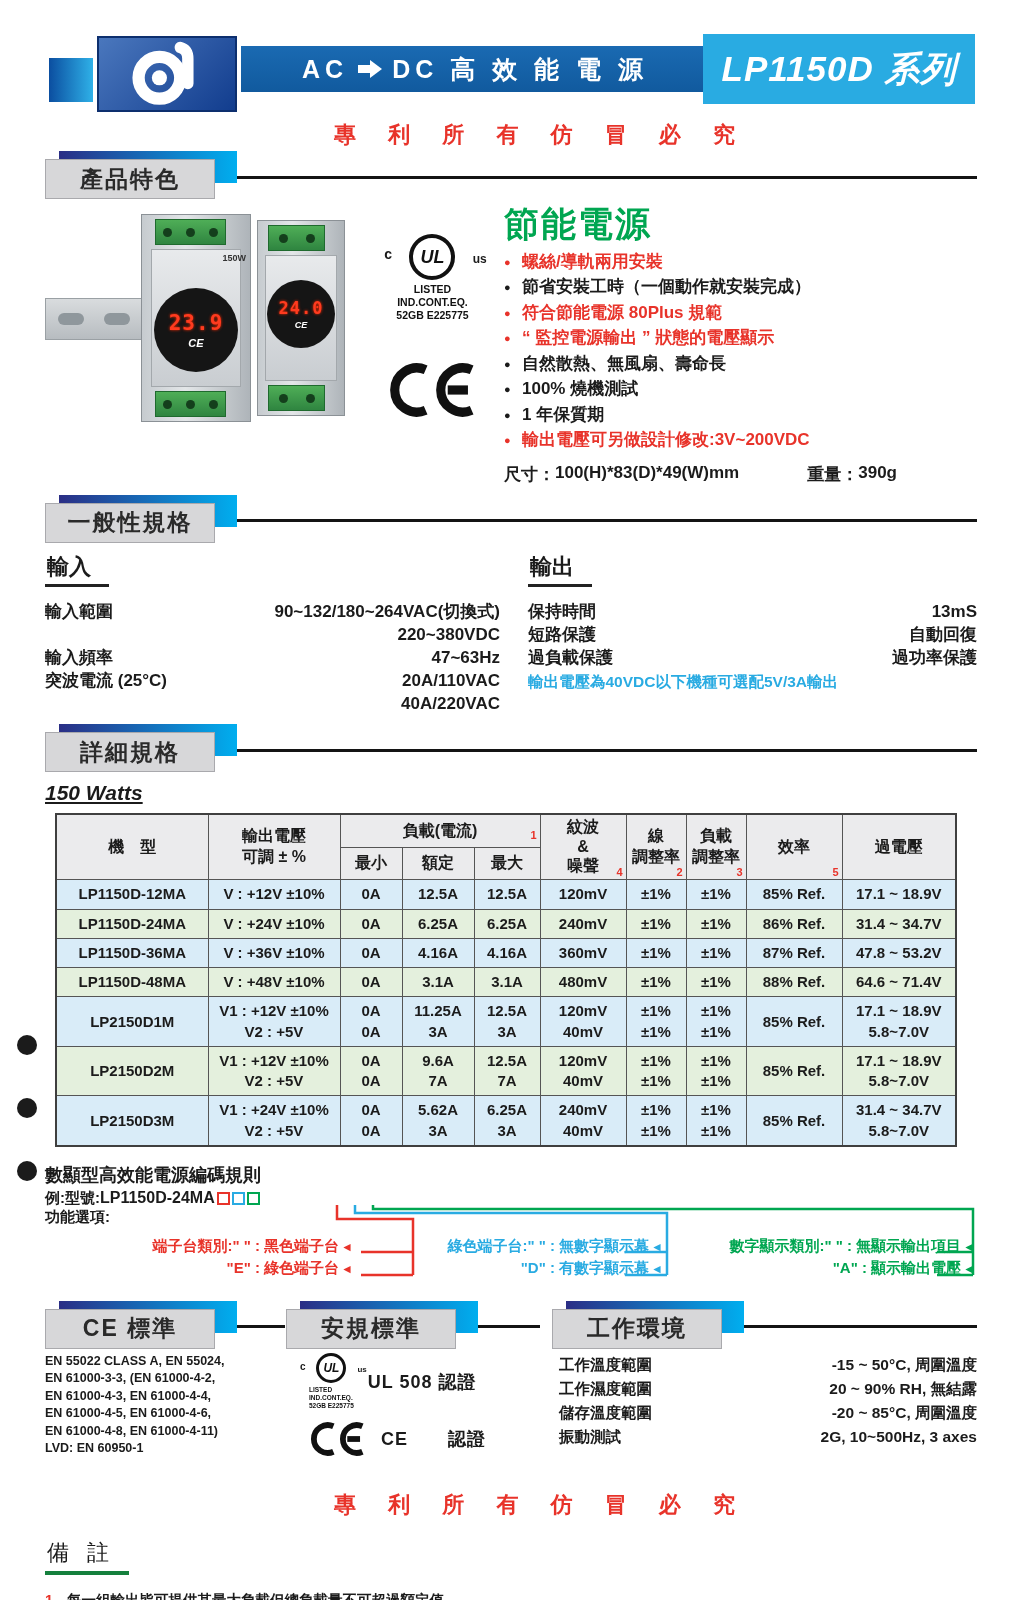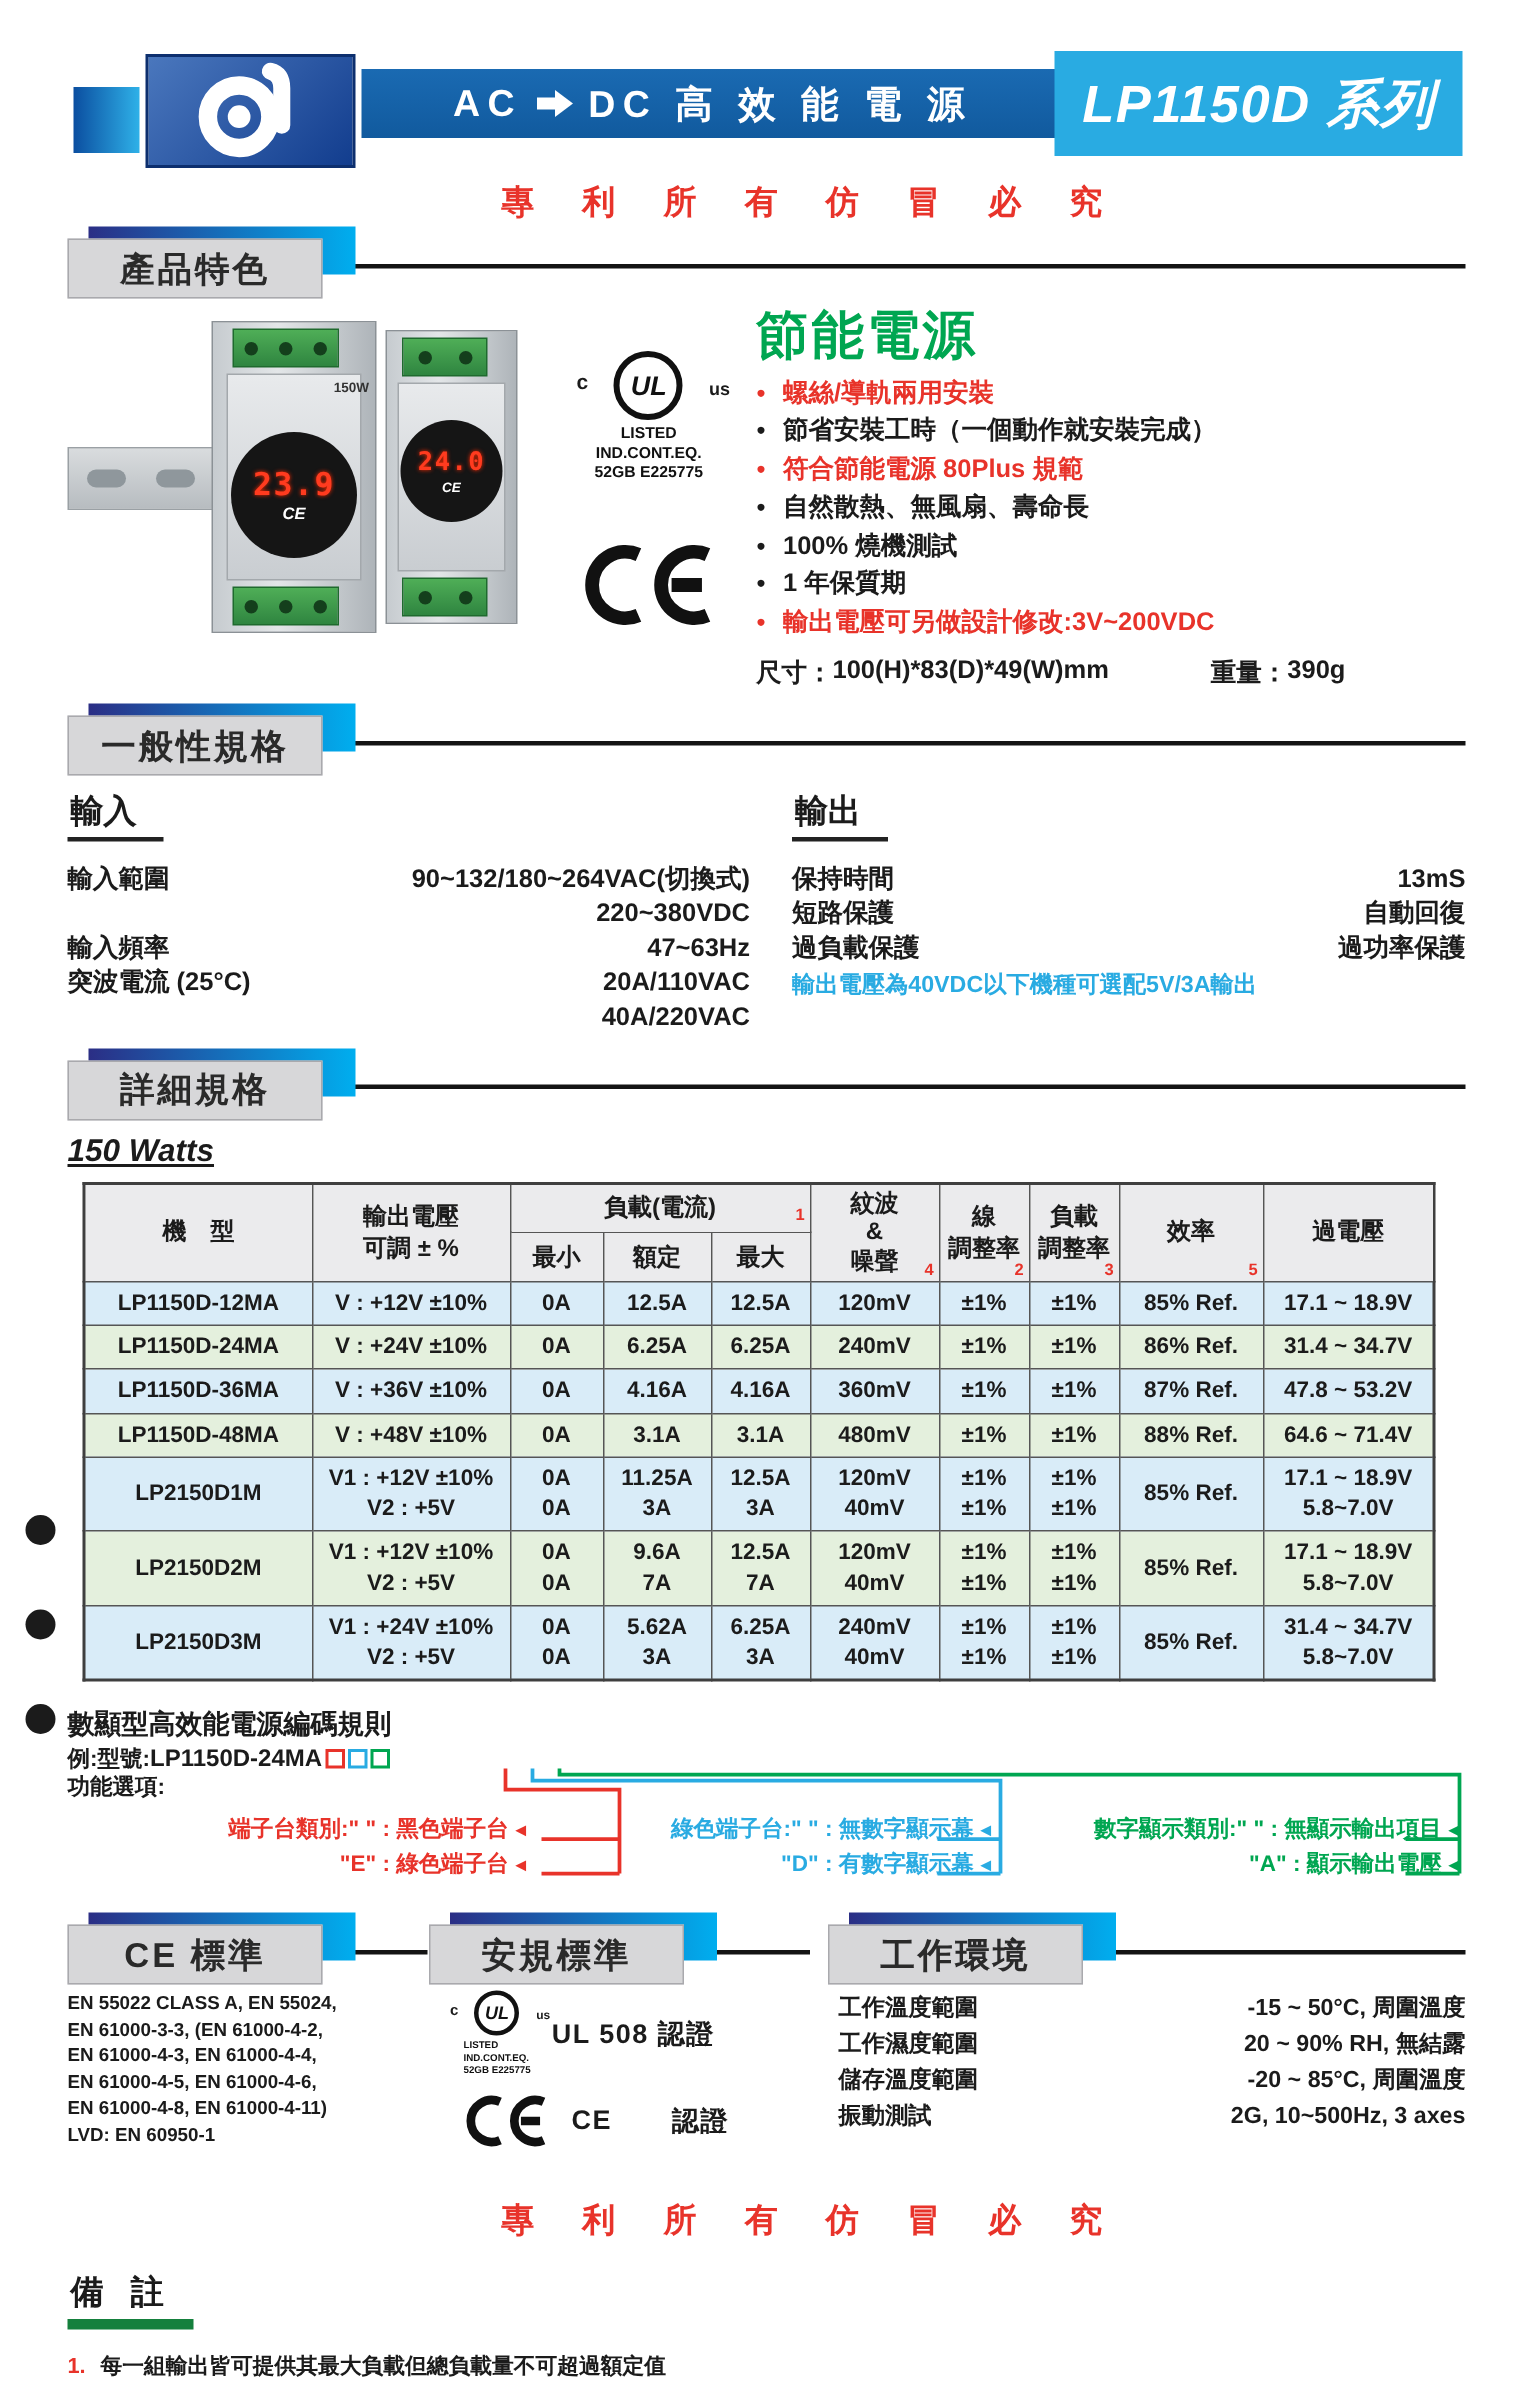"“ 監控電源輸出 ” 狀態的電壓顯示" li.fred { html: none -> <li>“ 監控電源輸出 ” 狀態的電壓顯示</li> }
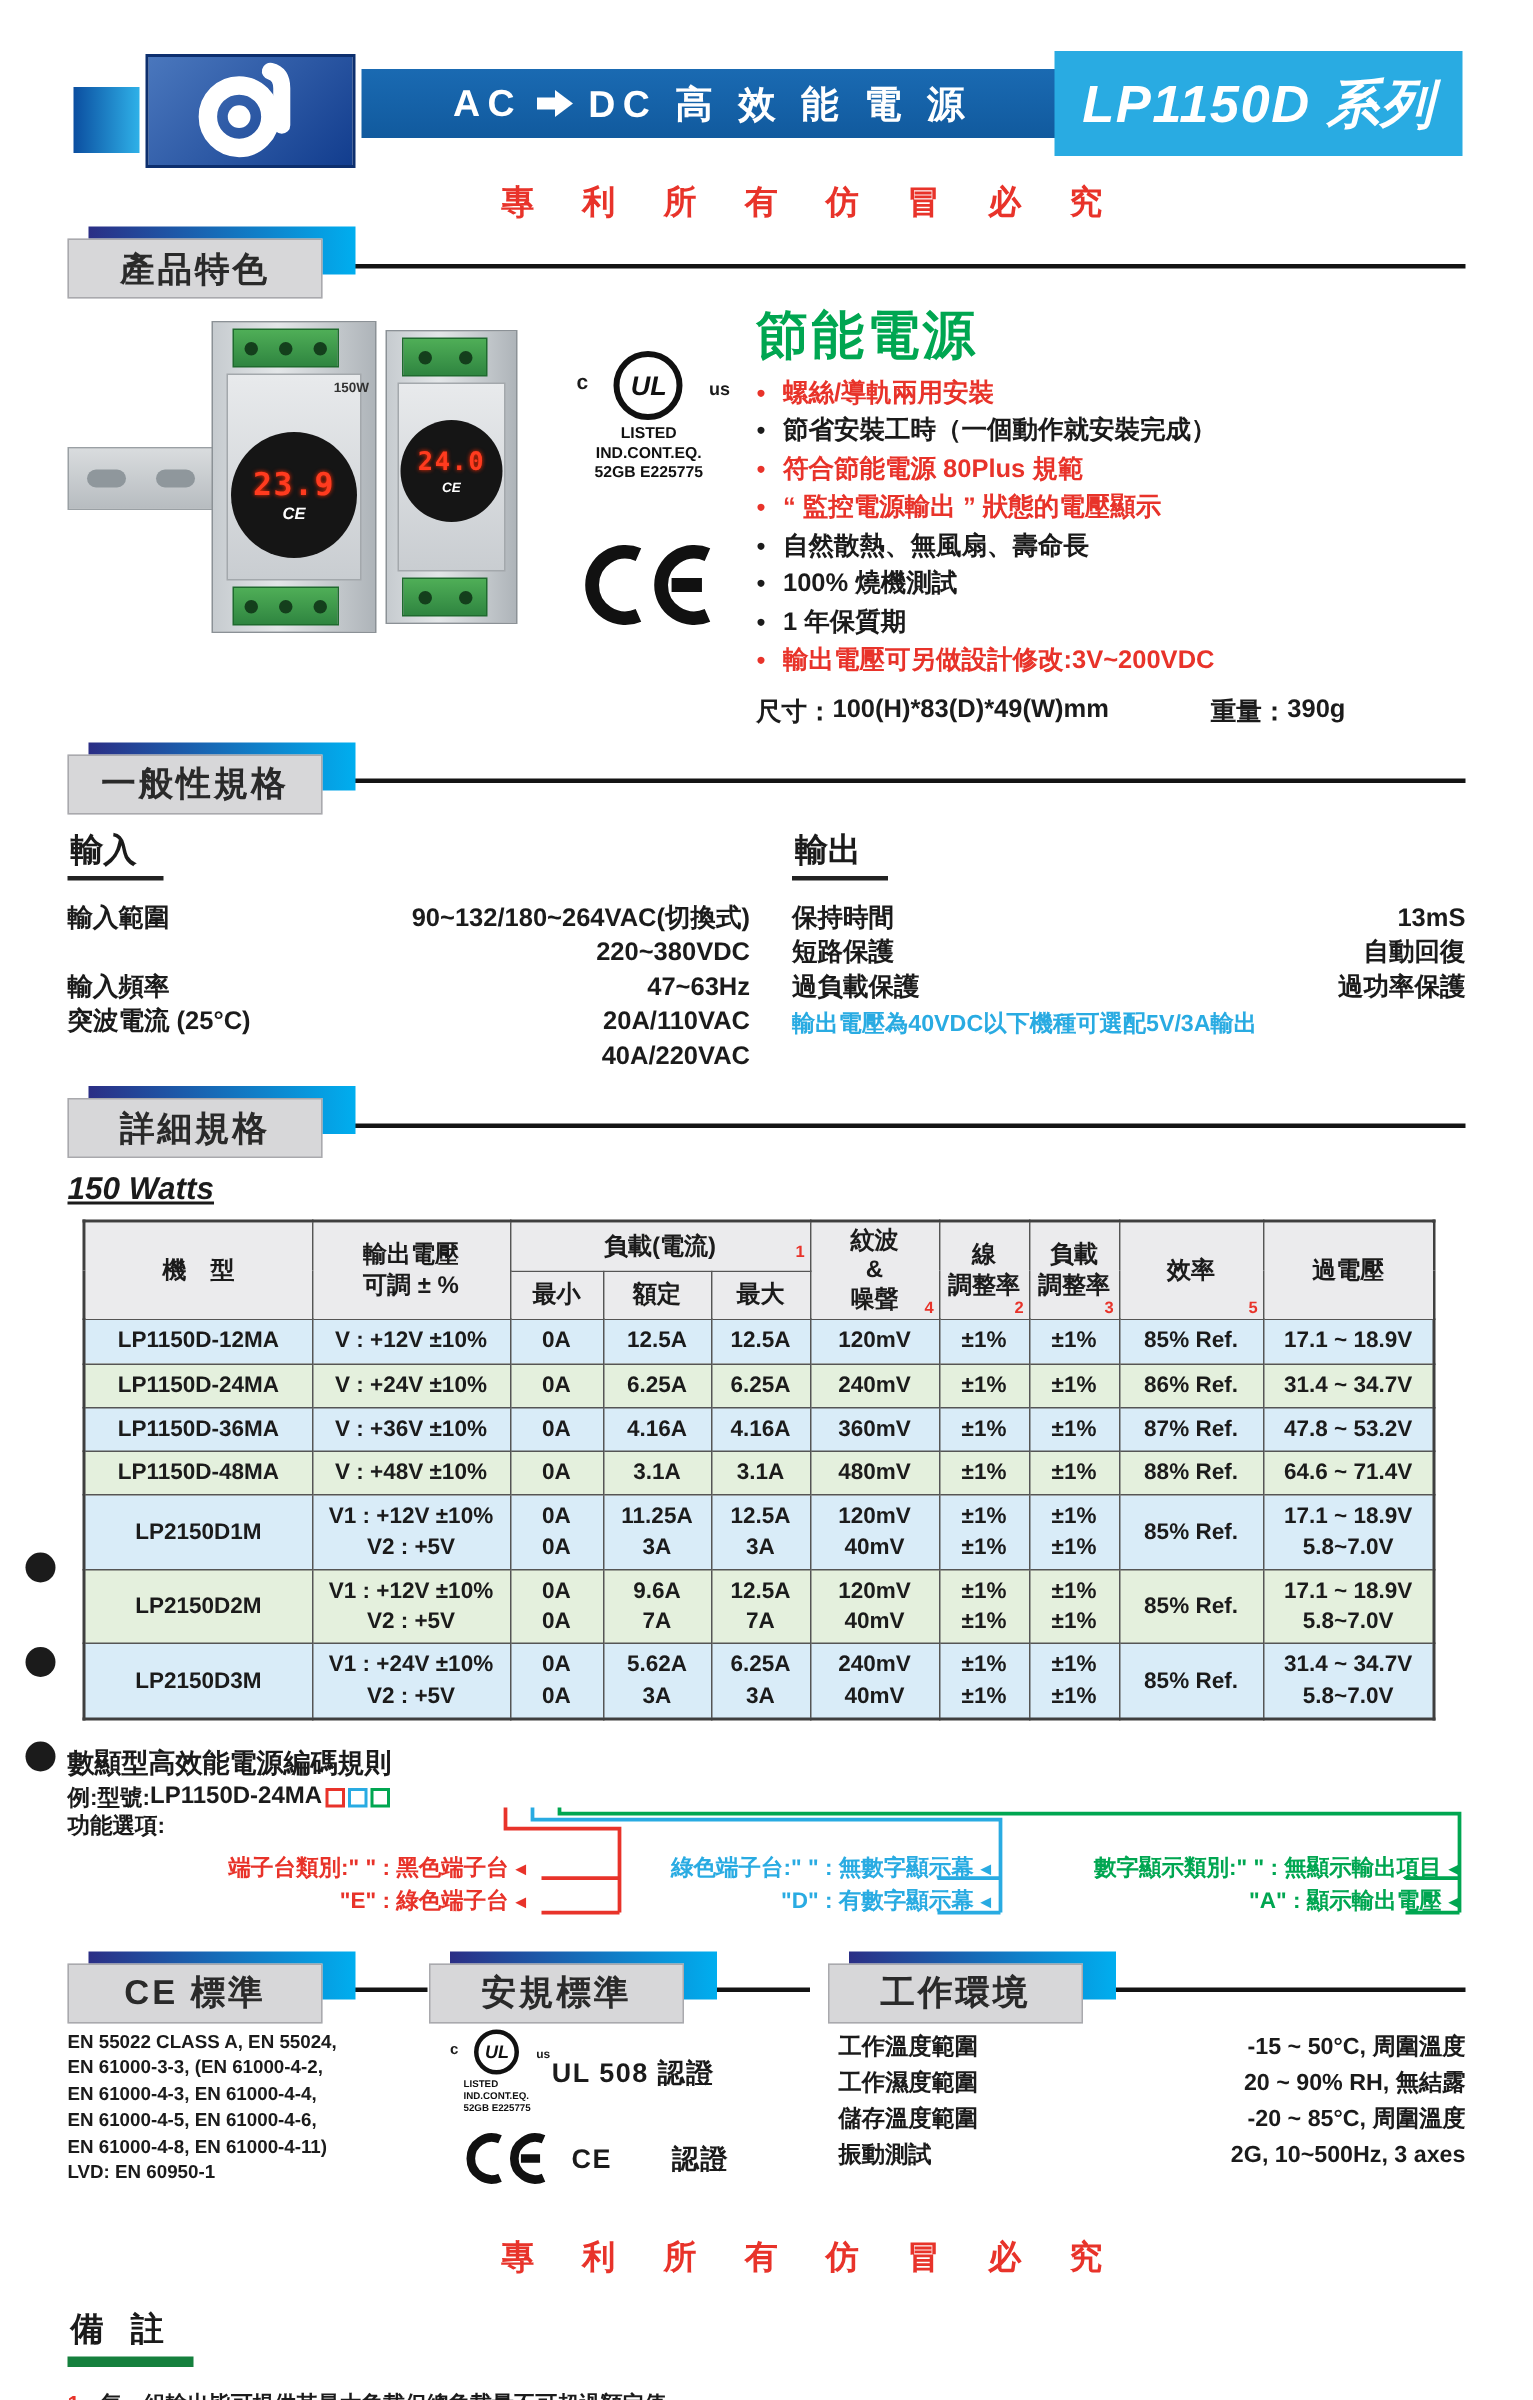"備 註" .notes-head { border-bottom: 7px solid #15803d -> 4px solid #15803d; font-weight: bold -> normal }
